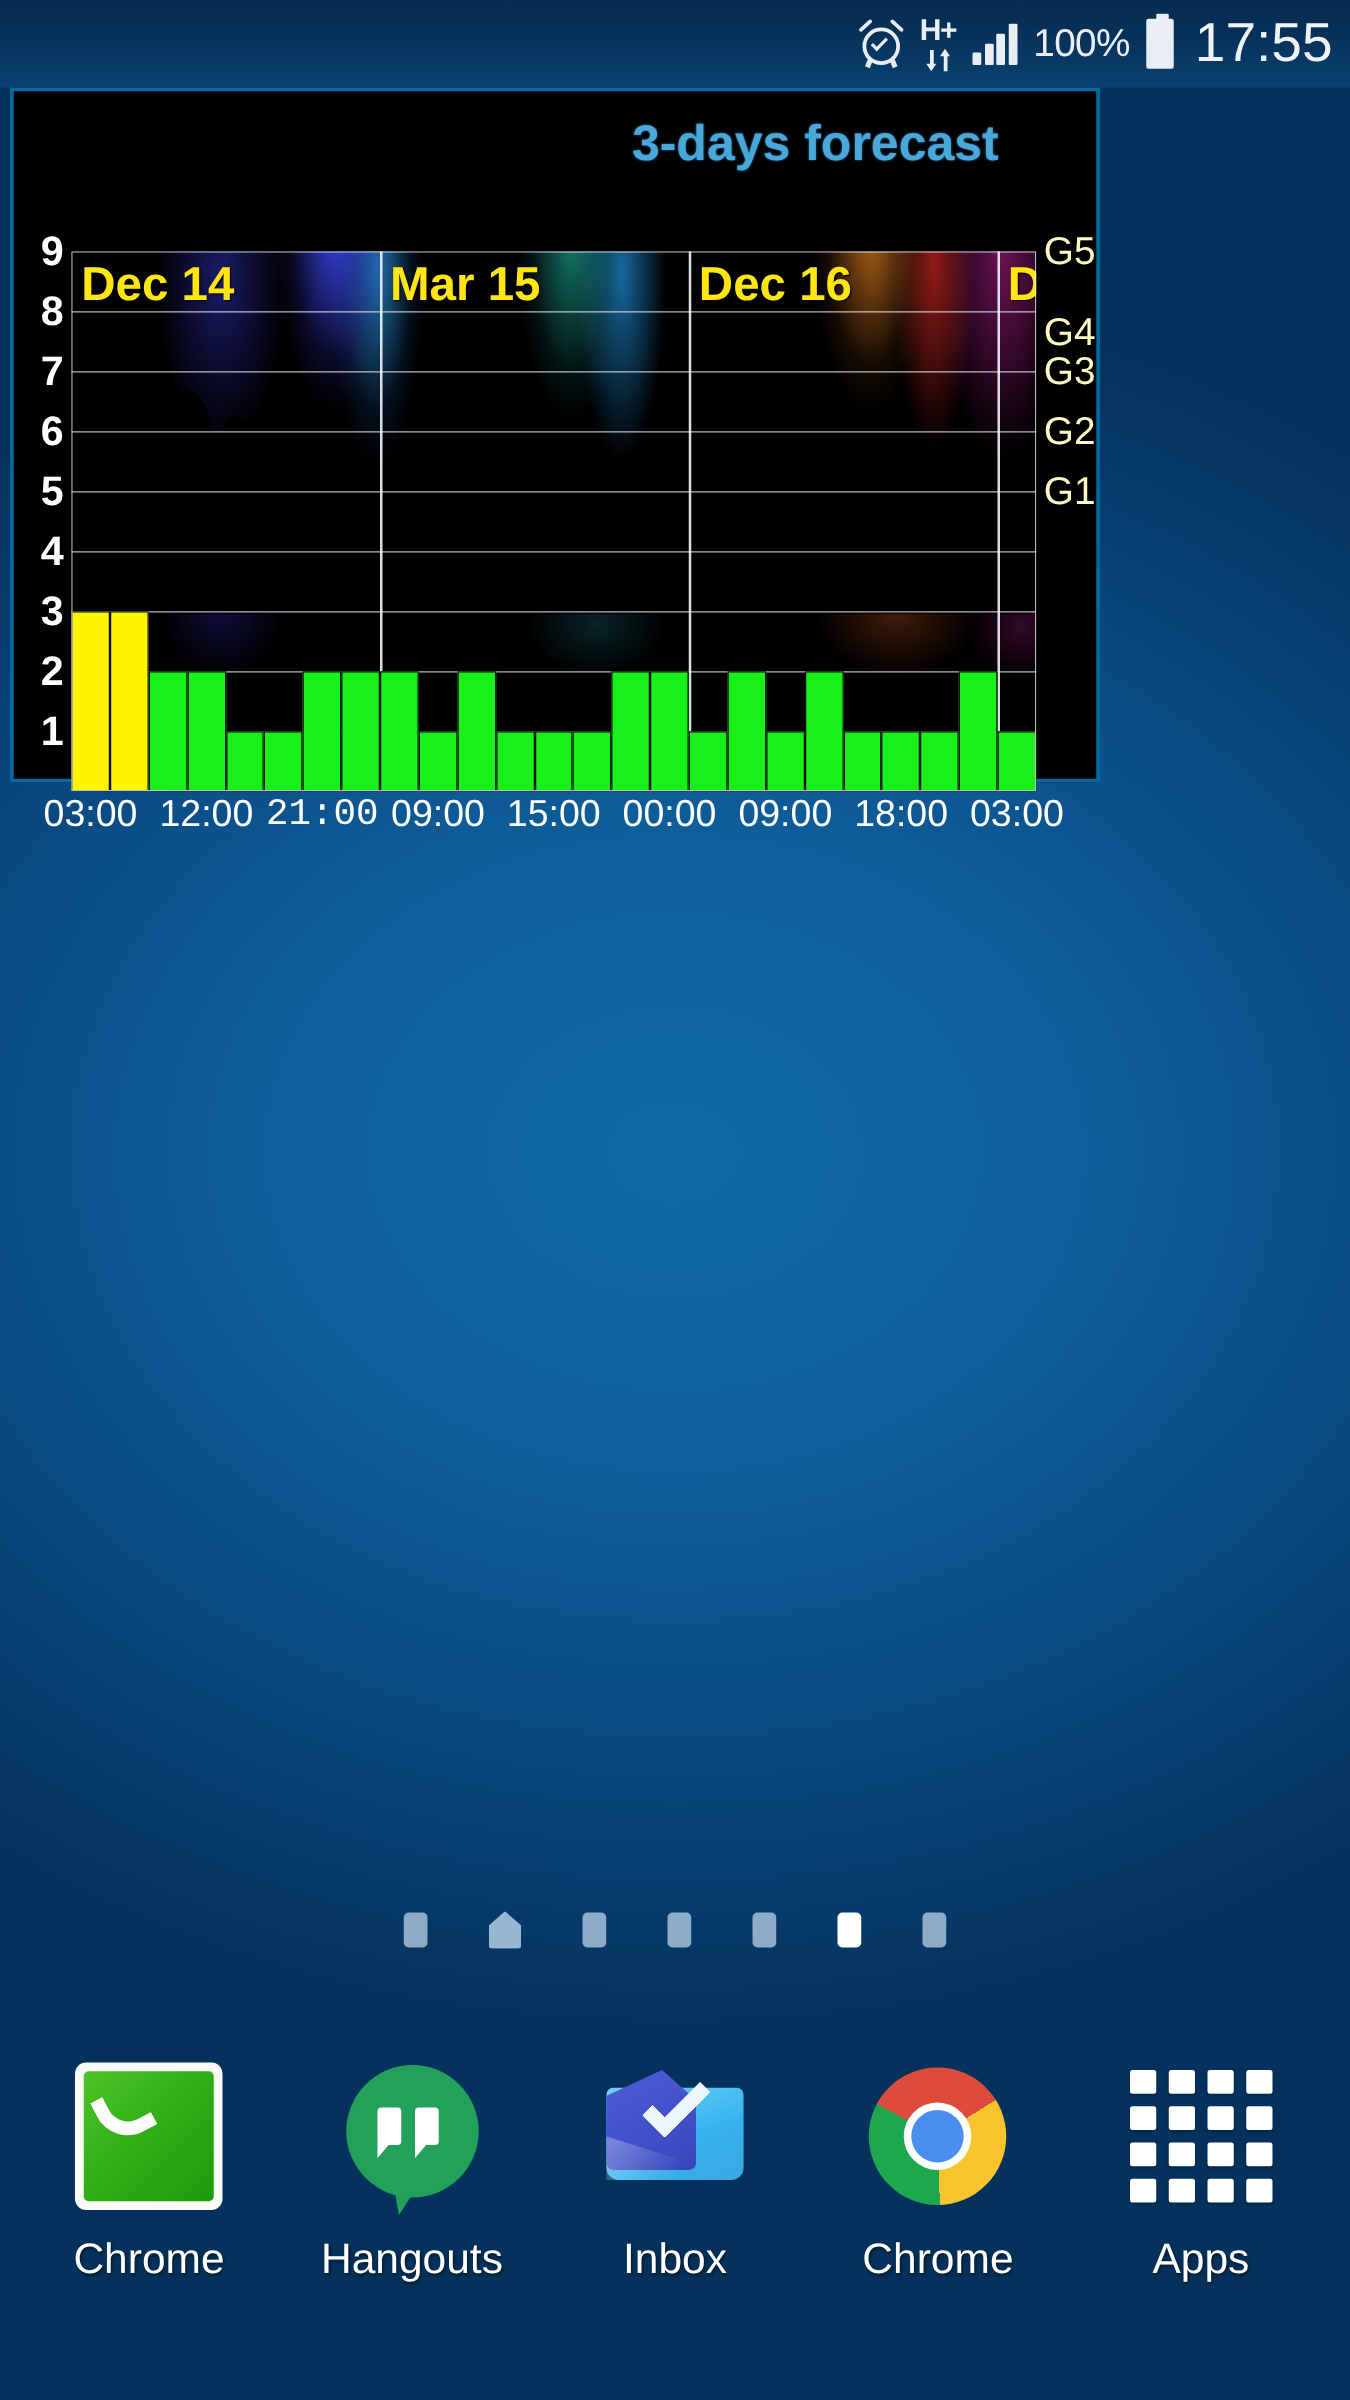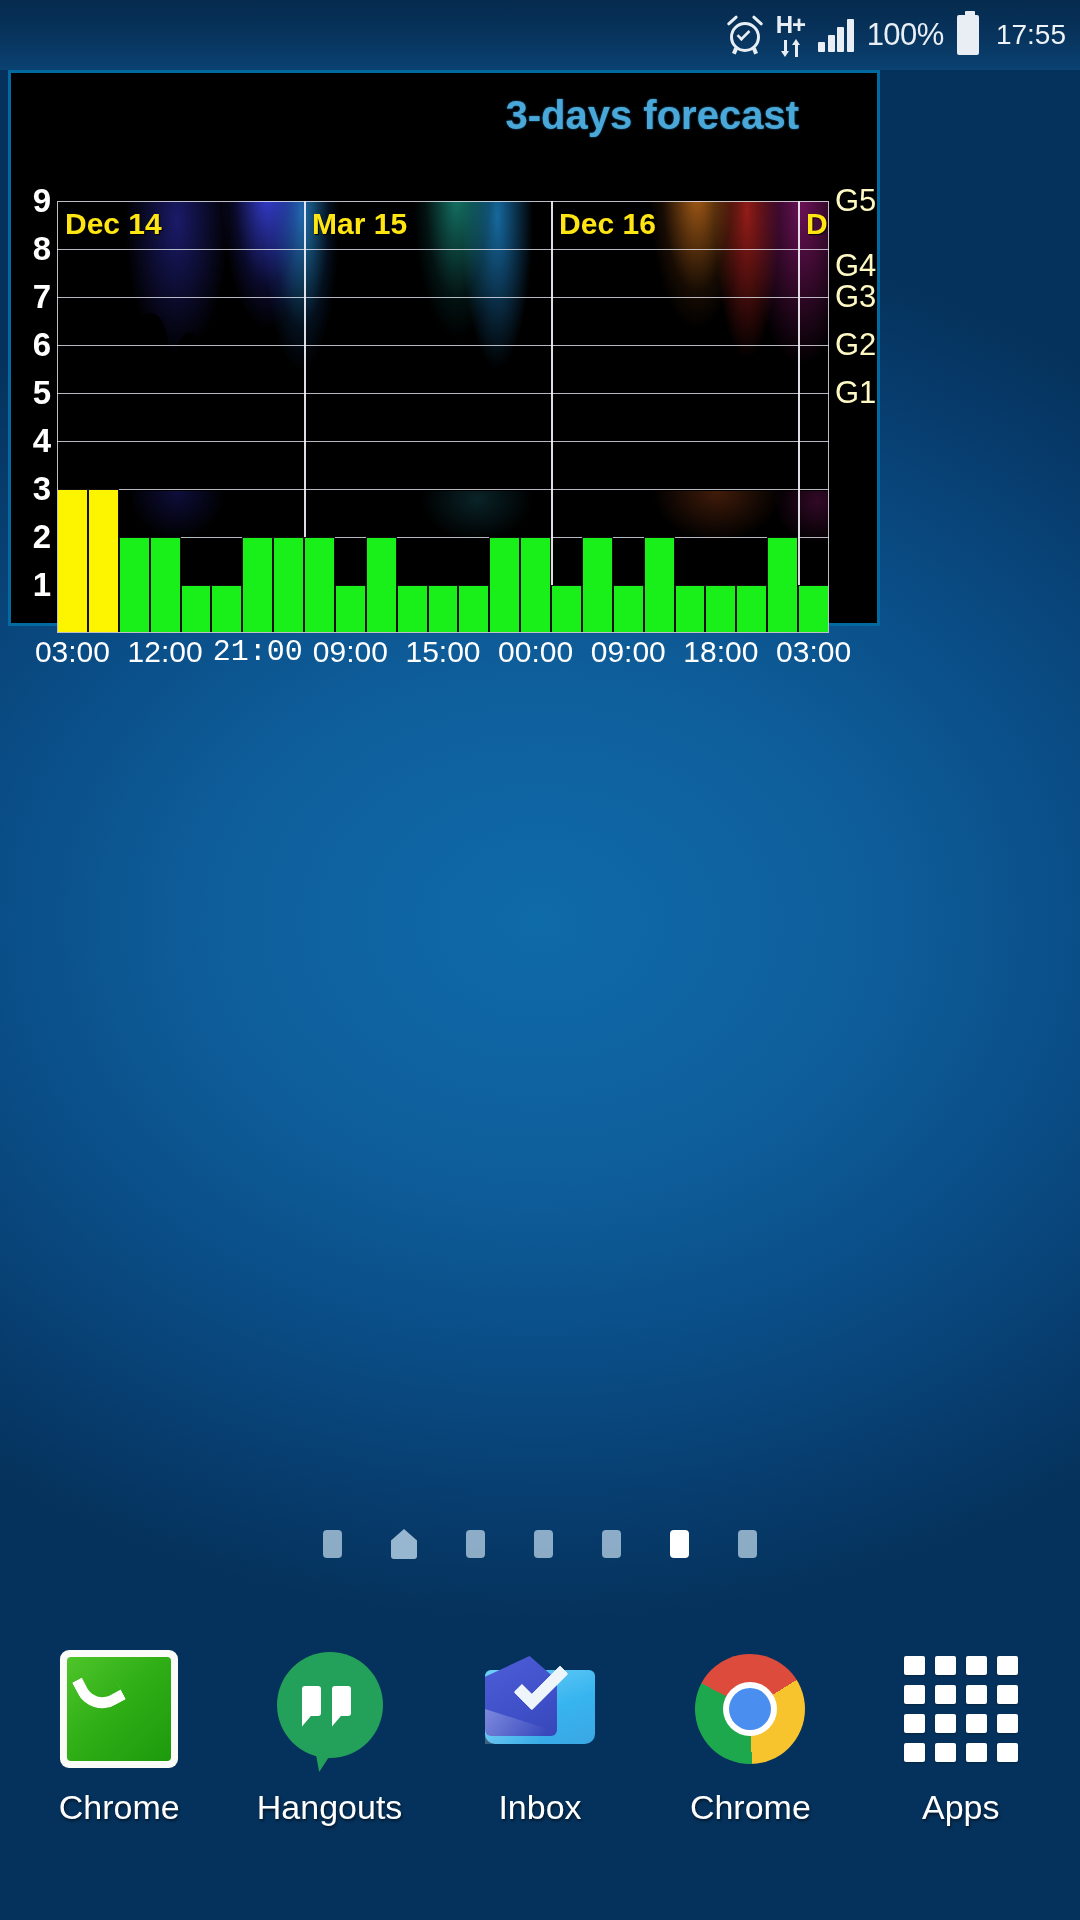"17:55" .sb-time { font-size: 28px -> 44px }
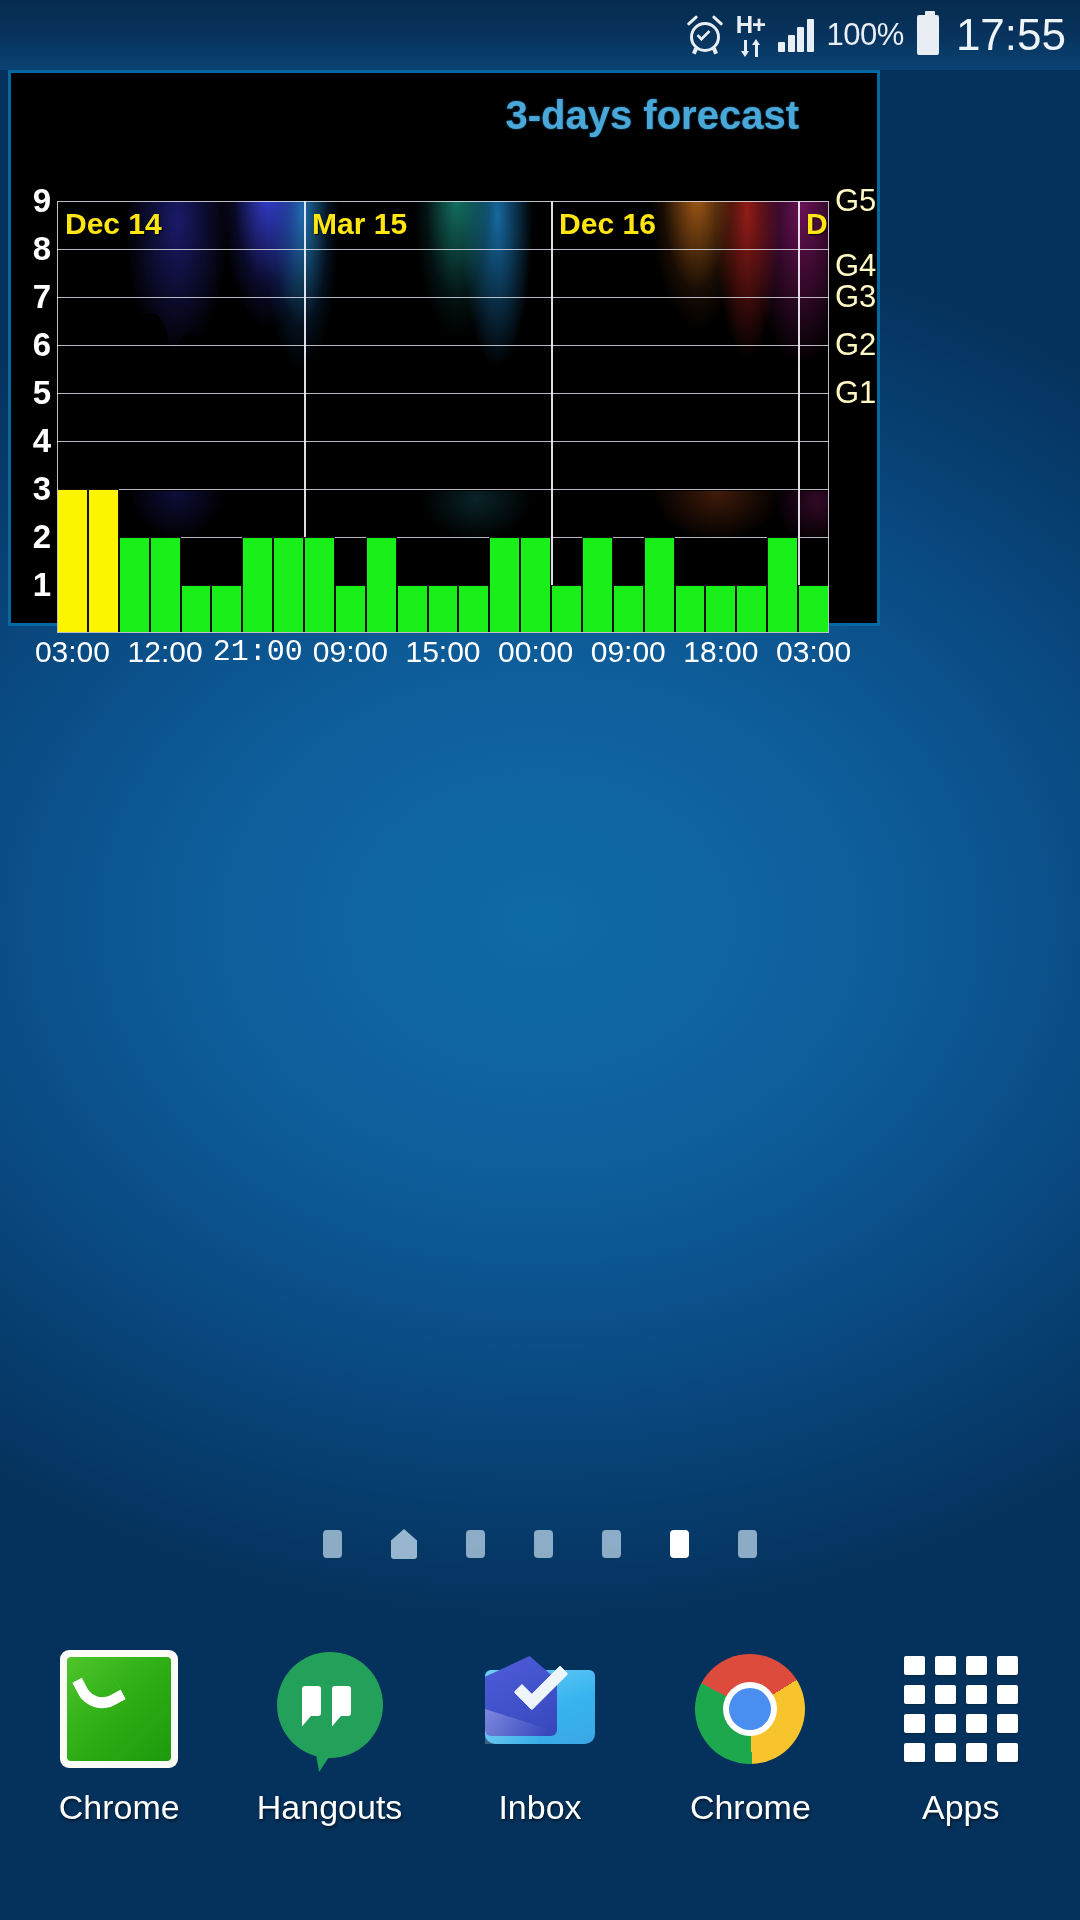"Dec 14" .daylabel { font-size: 30px -> 38px }
